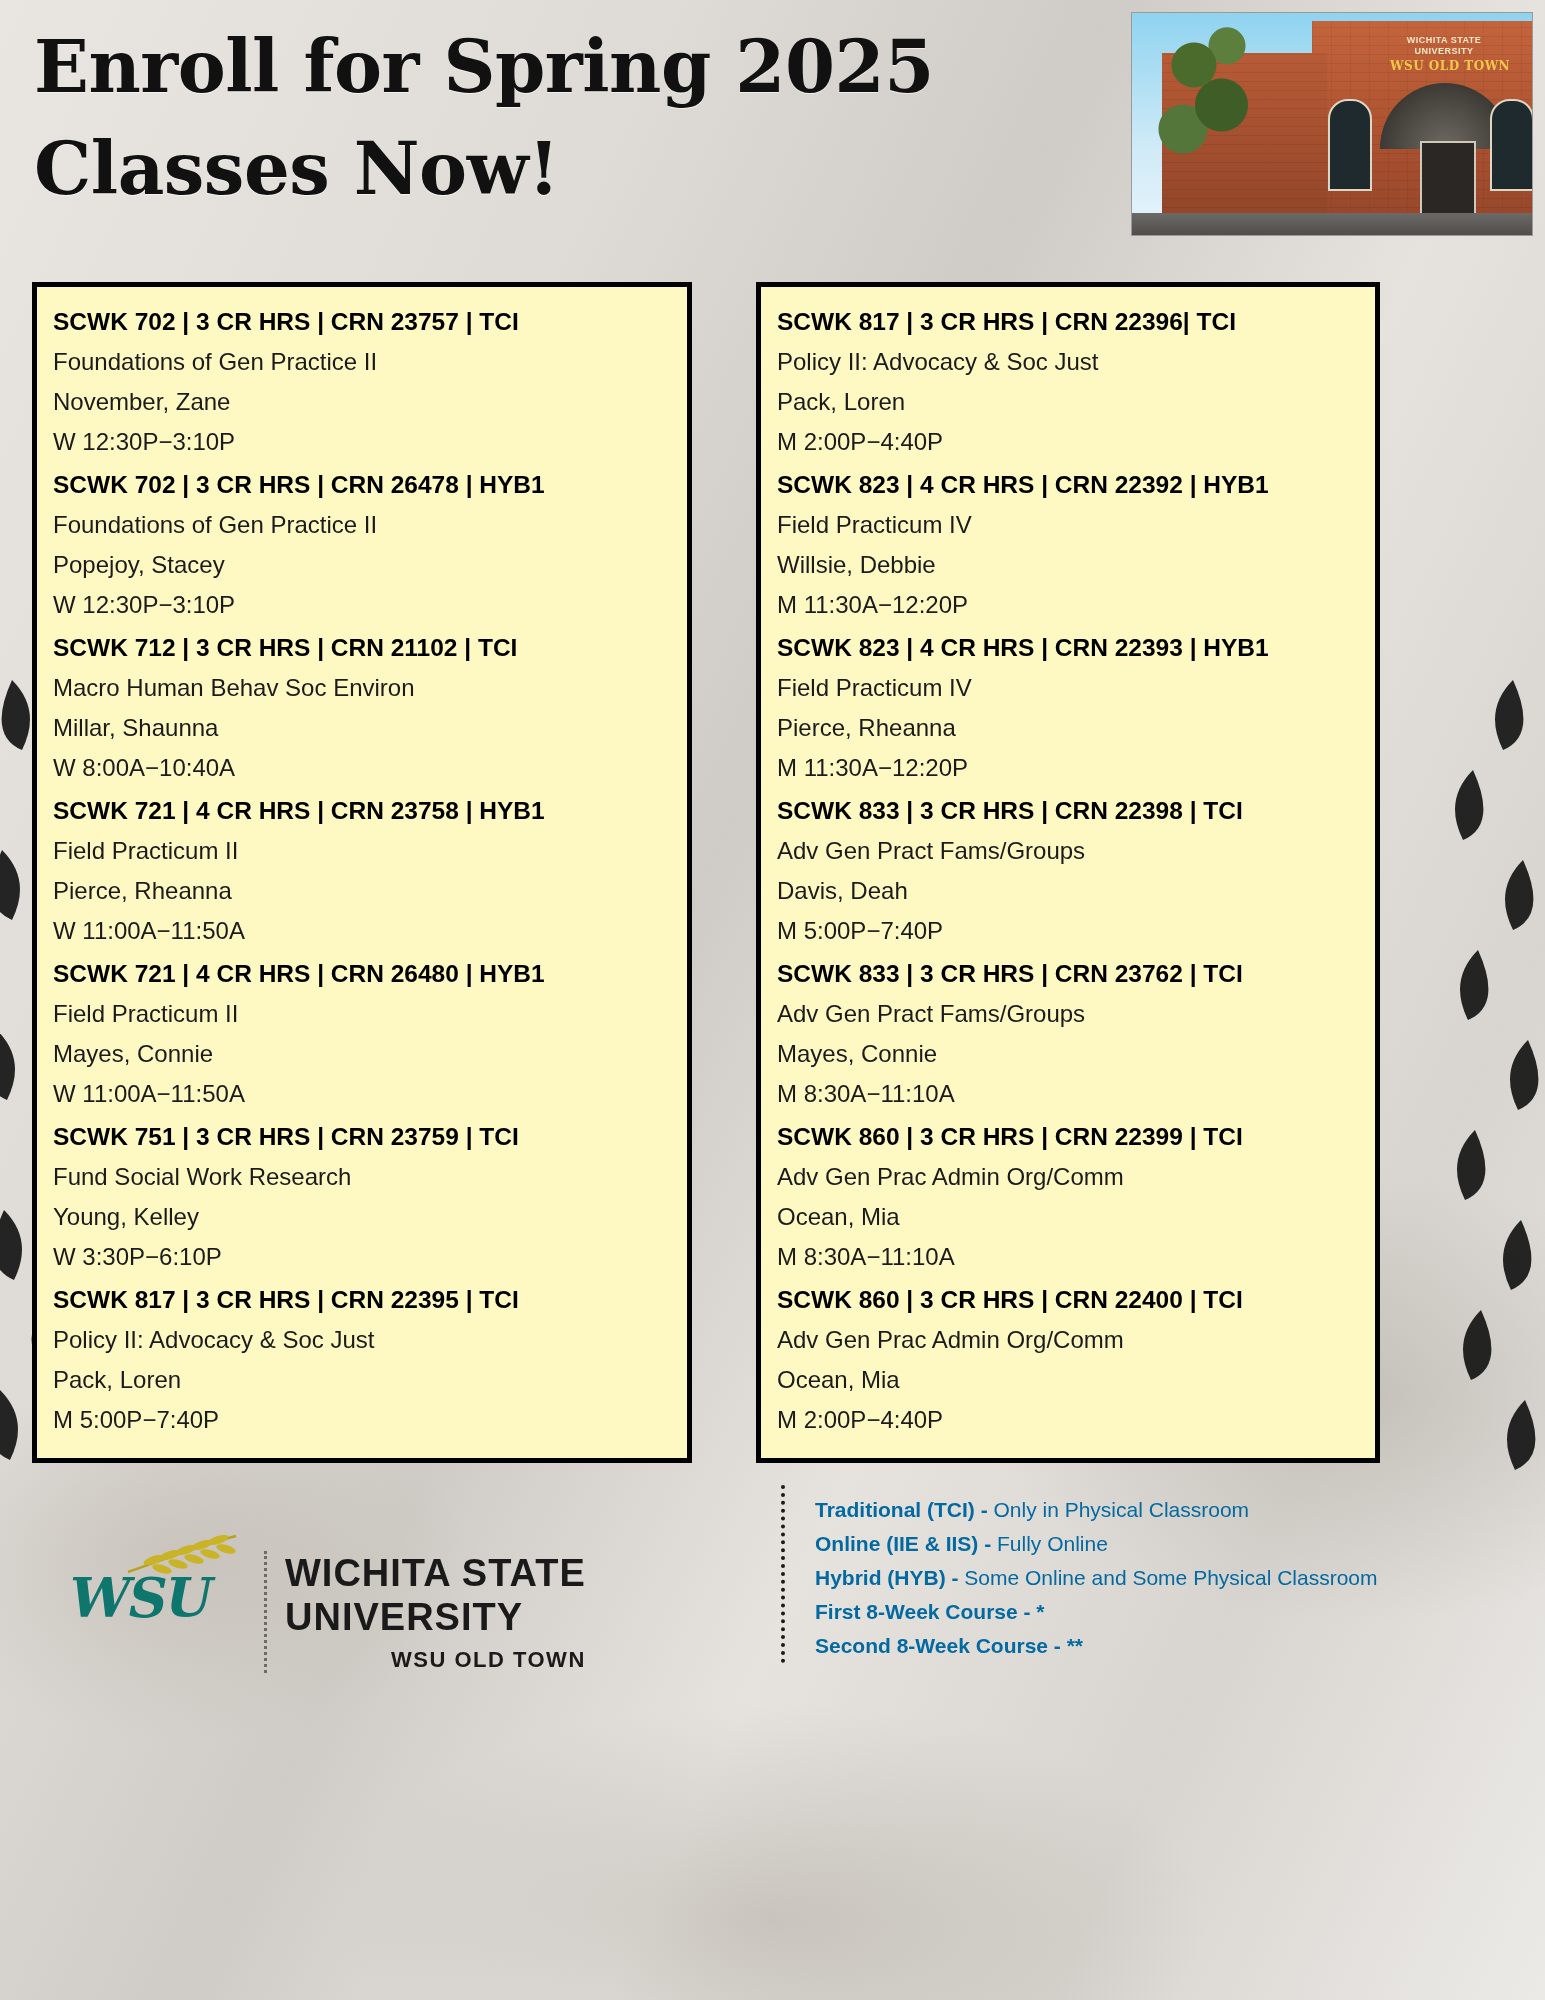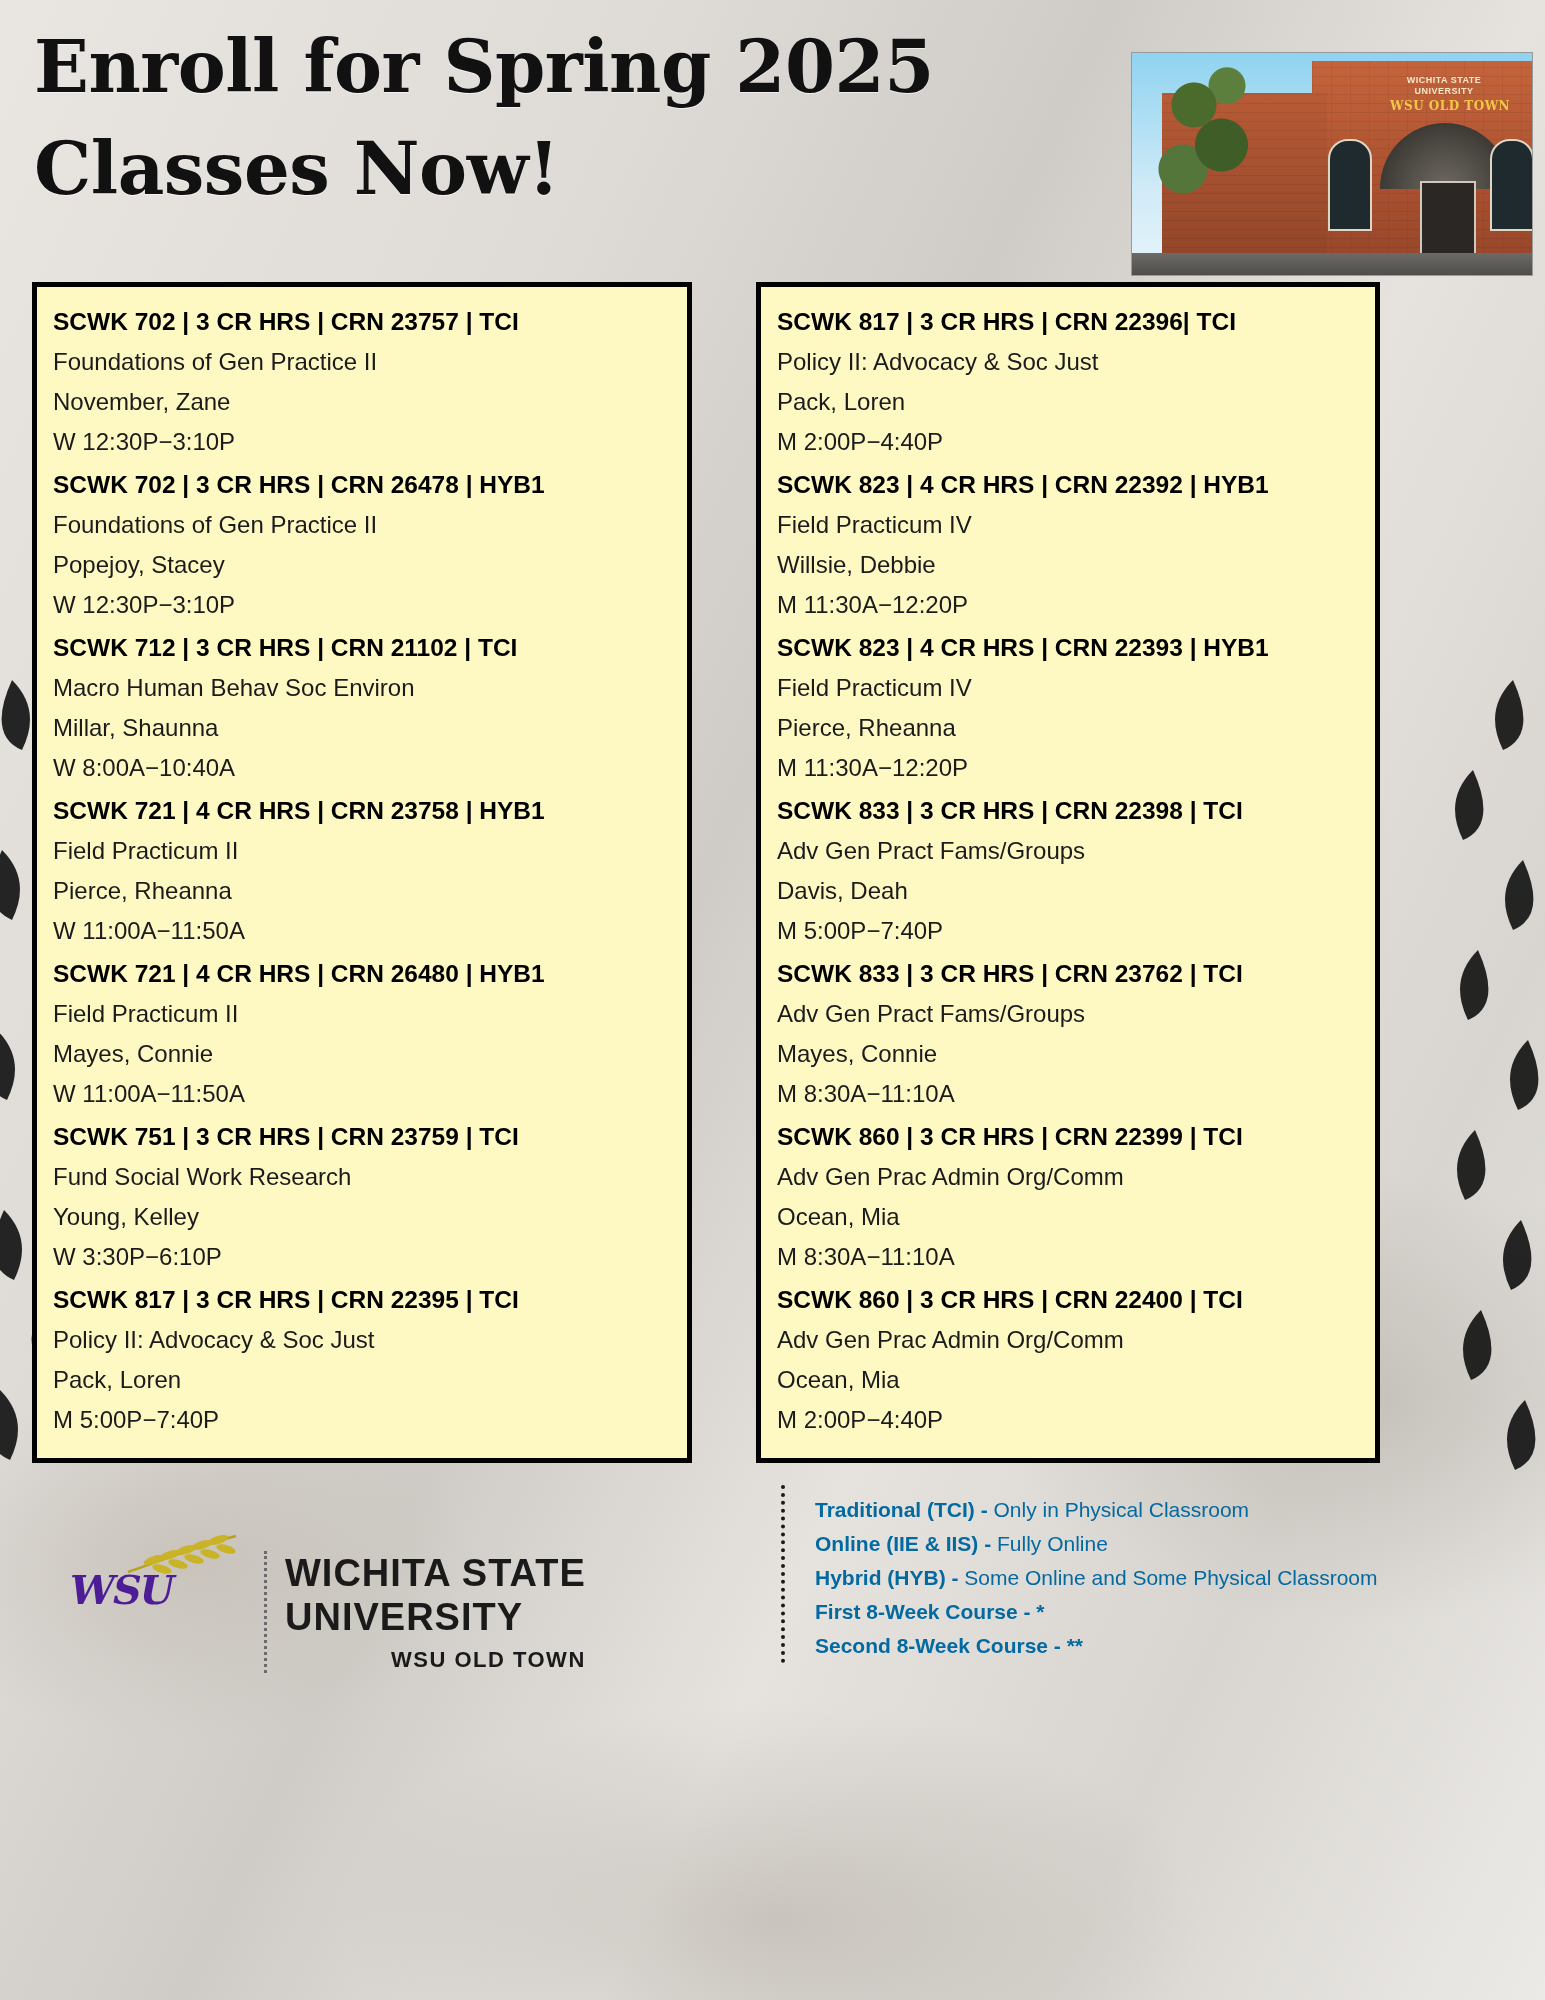"WICHITA STATE UNIVERSITY" .photo { margin-top: 40px -> none }
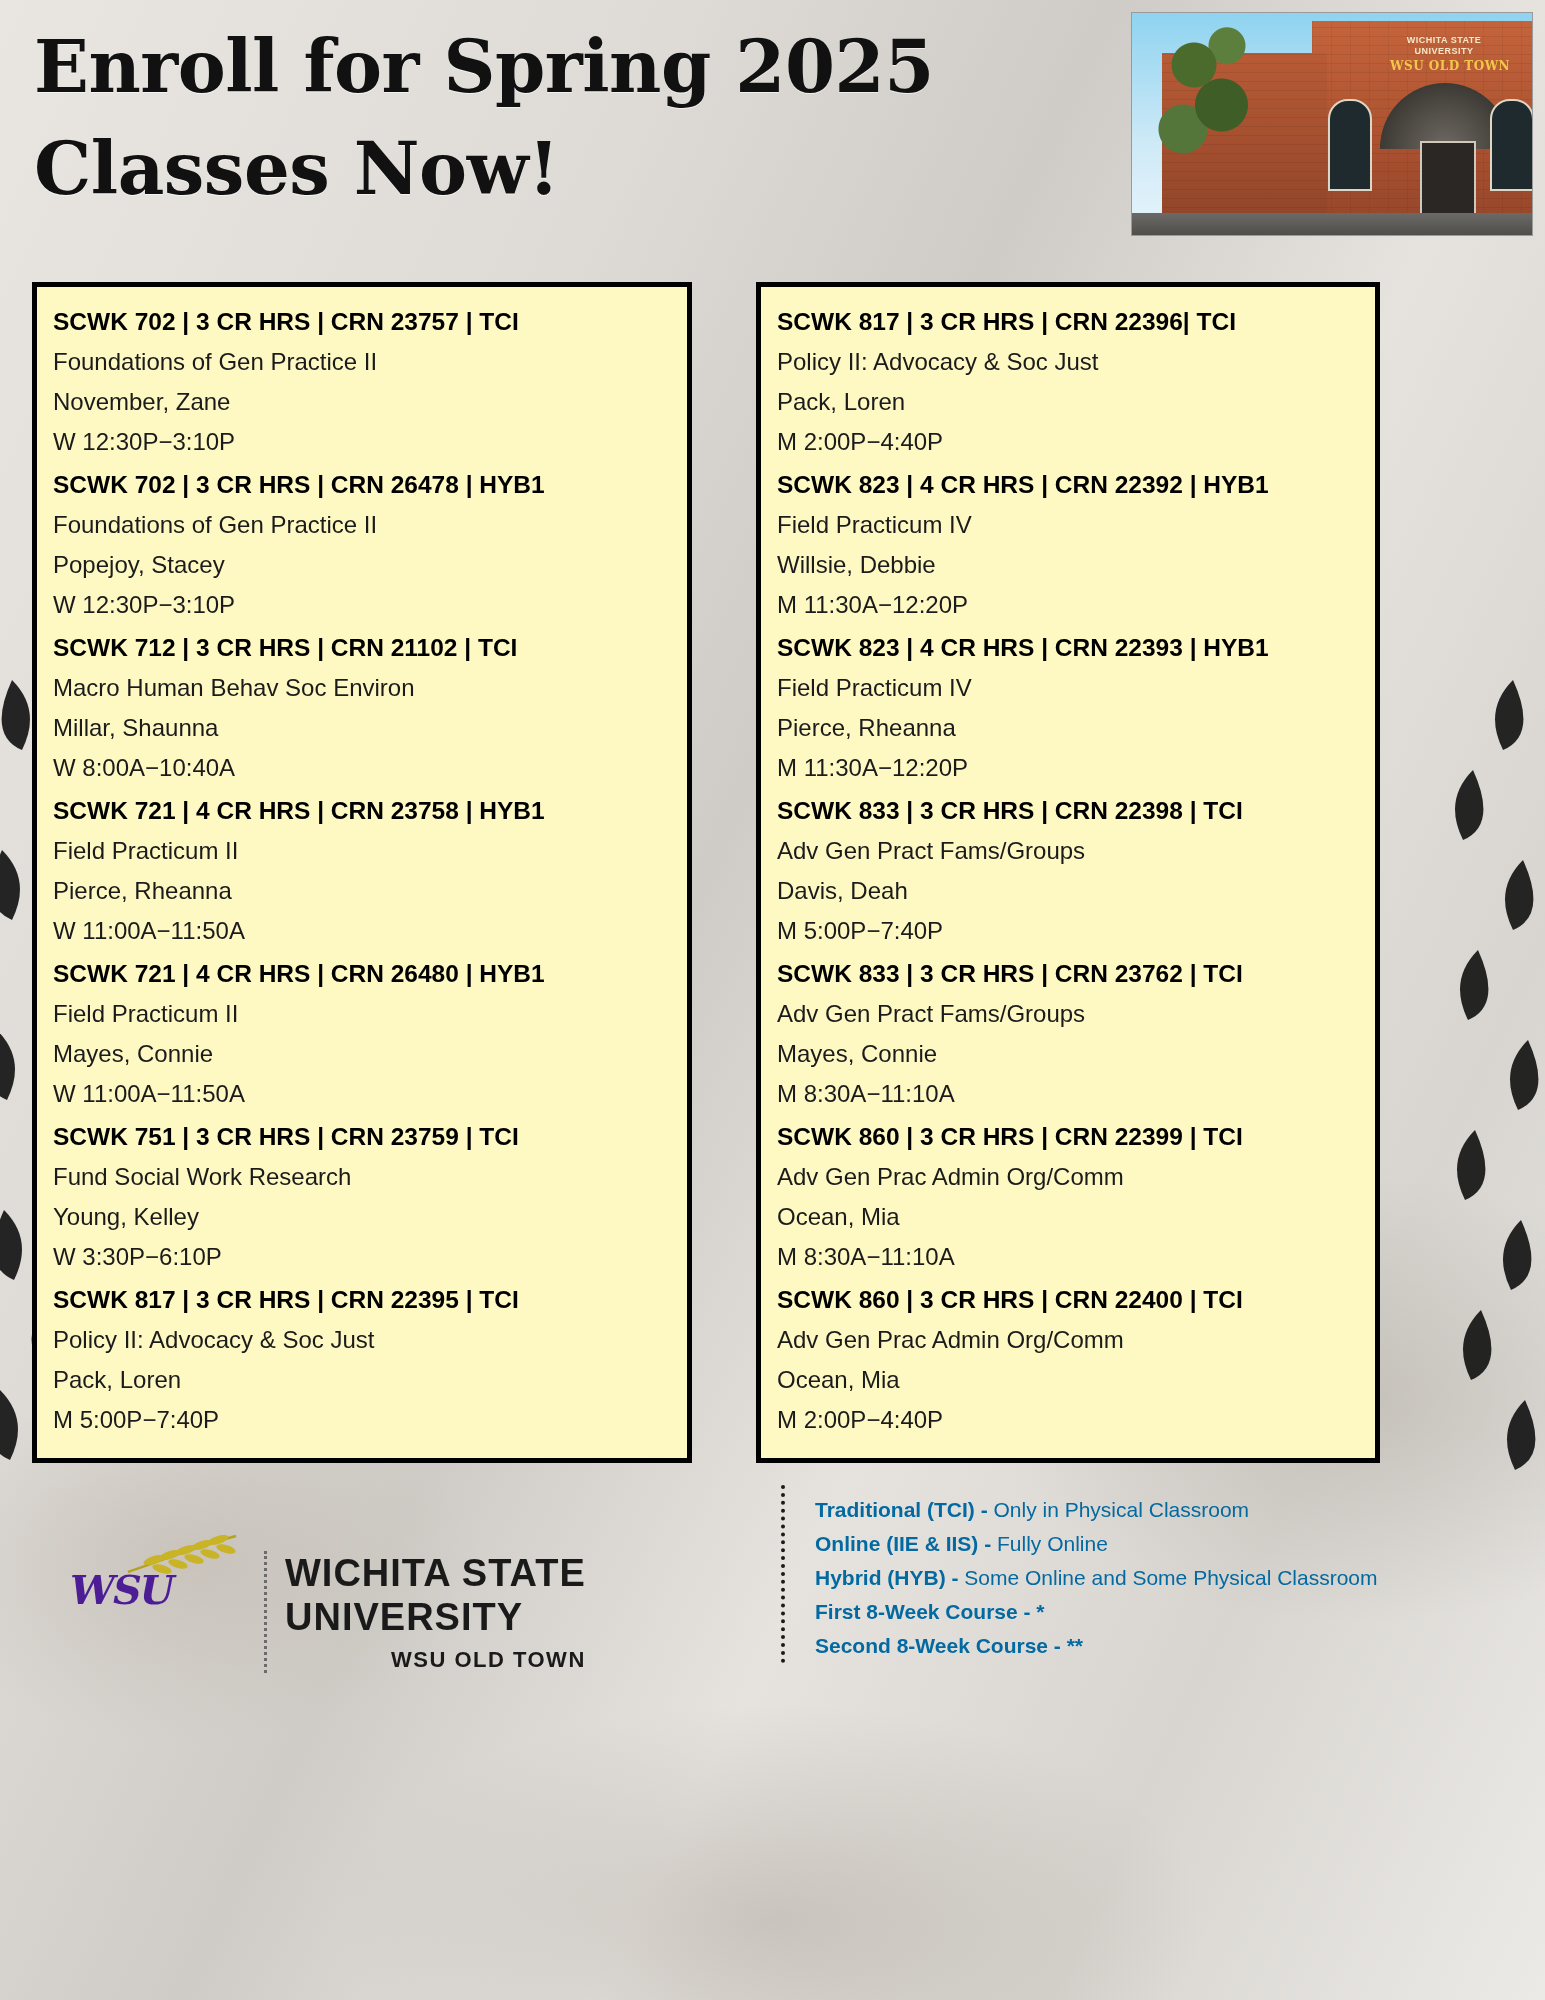"WSU" .wsu-mark .wsu-text { color: #4c1d95 -> #0f766e; font-size: 40px -> 54px }
